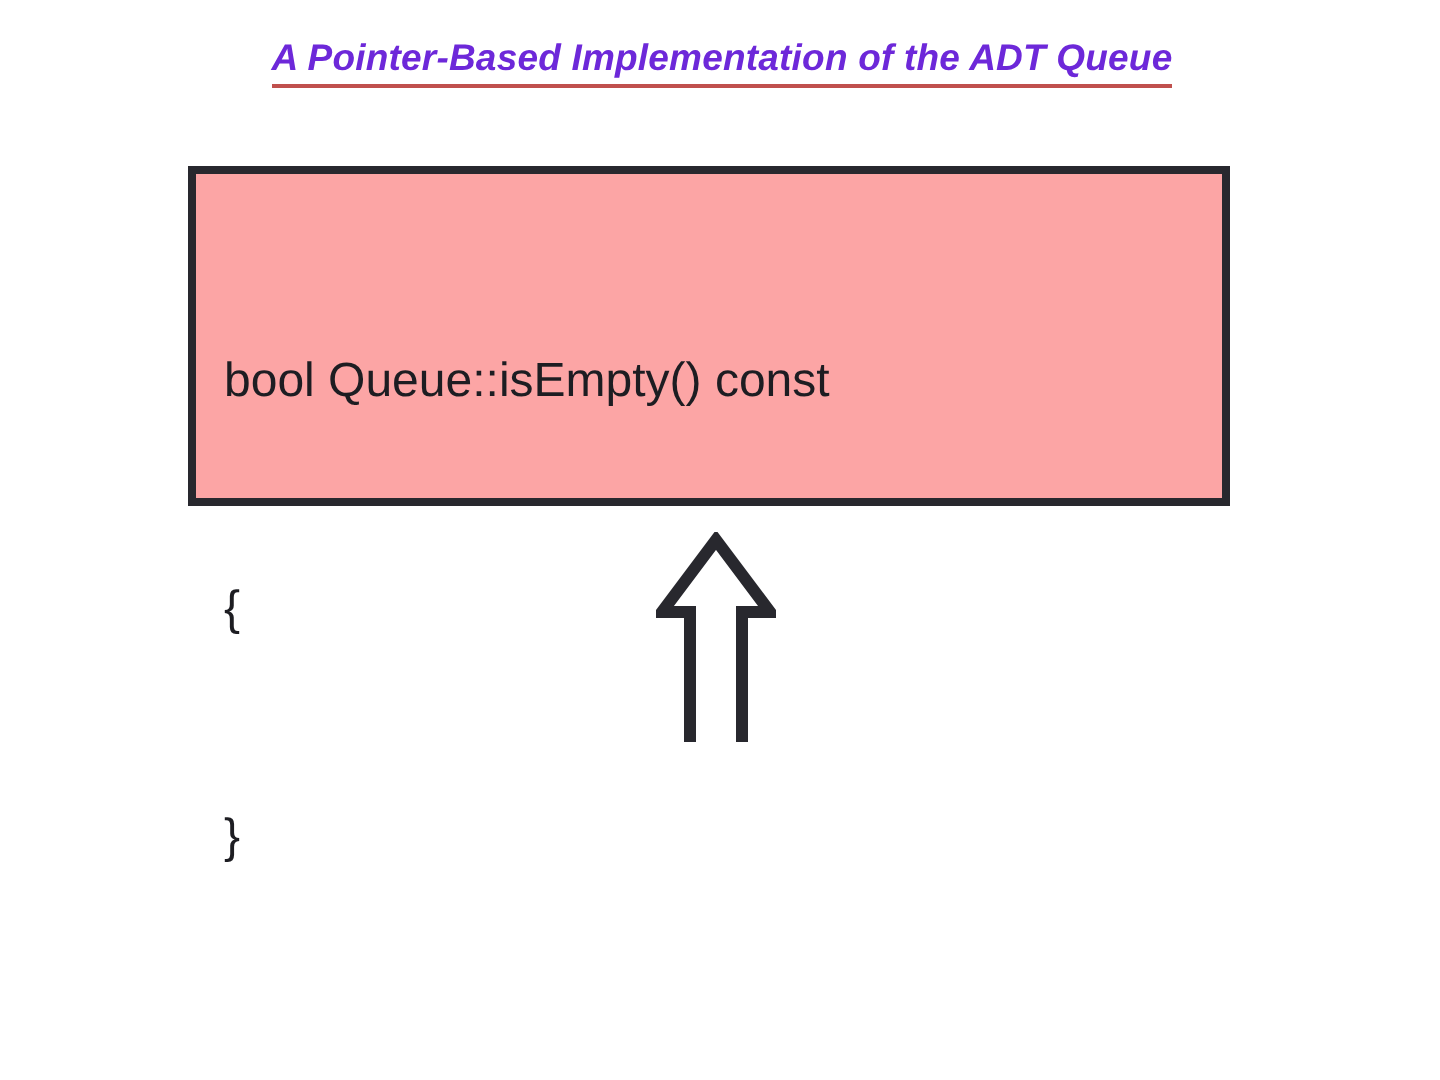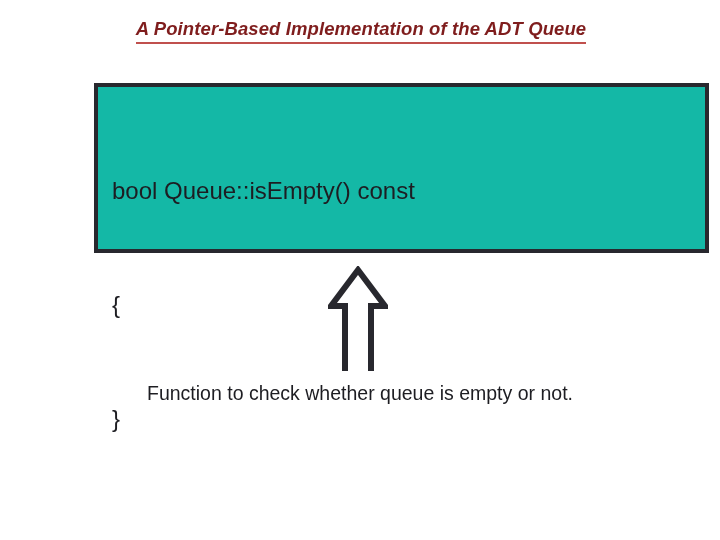"A Pointer-Based Implementation of the" #slide-title { color: #7f1d1d -> #6d28d9 }
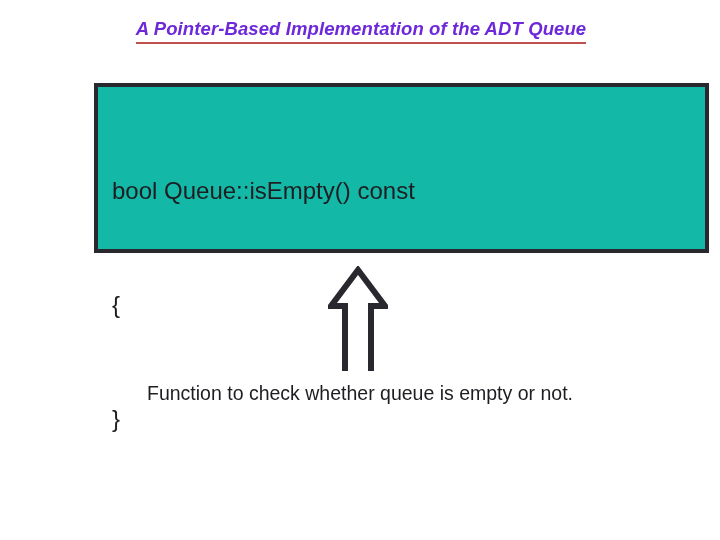"bool Queue::isEmpty() const" #code-box { background: #14b8a6 -> #fca5a5; width: 615px -> 521px }
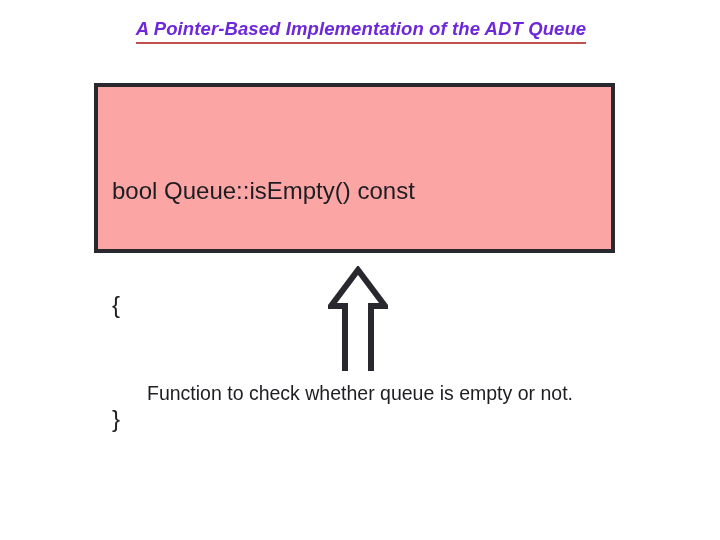"Function to check whether queue" div { html: <div>Function to check whether queue is empty or not.</div> -> none }
